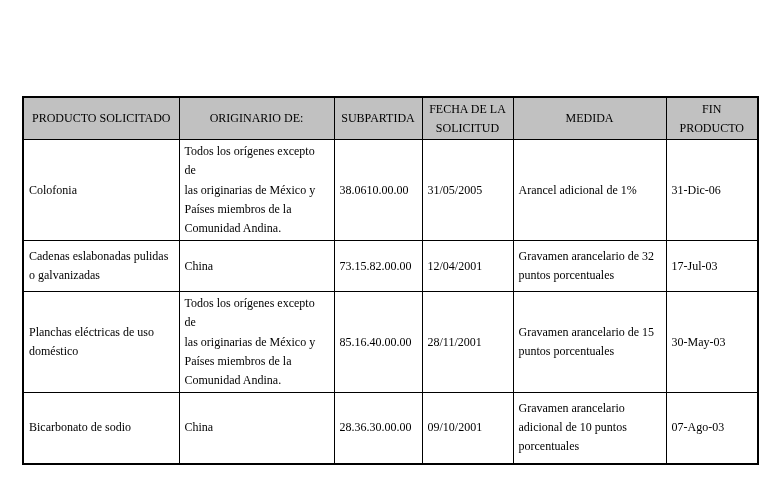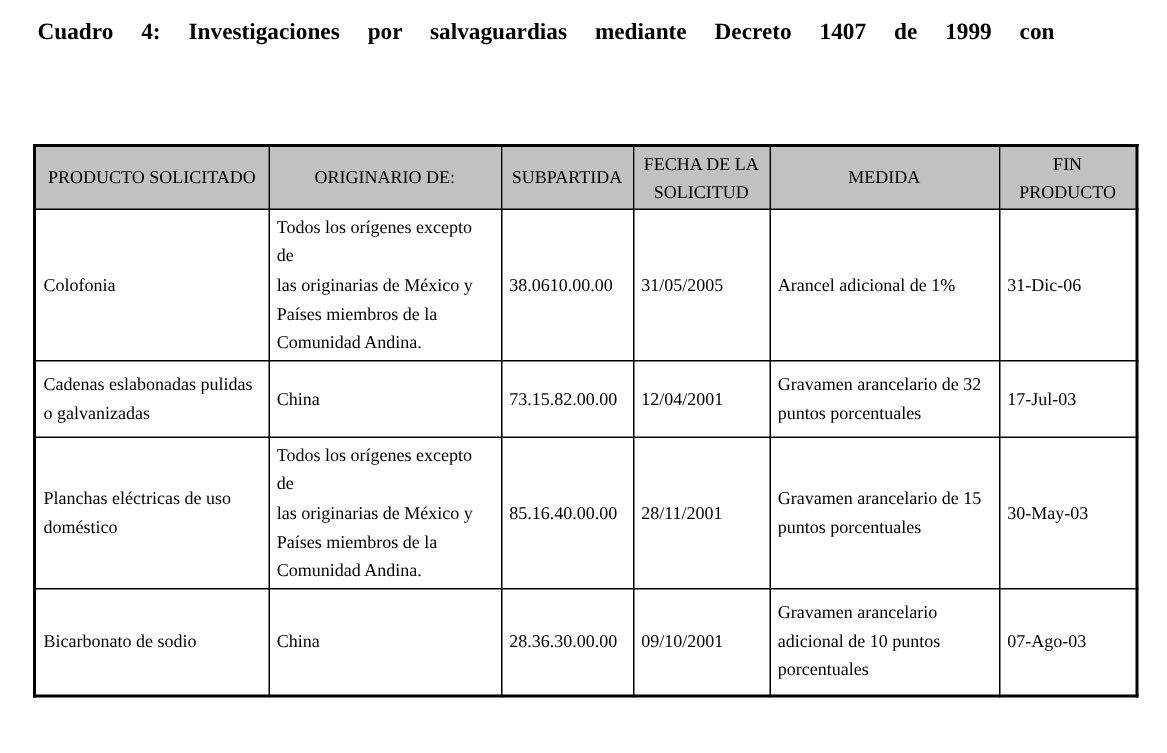"Cuadro 4: Investigaciones por" div.caption-line1 { html: <div>Cuadro 4: Investigaciones por salvaguardias mediante Decreto 1407 de 1999 con</div> -> none }
